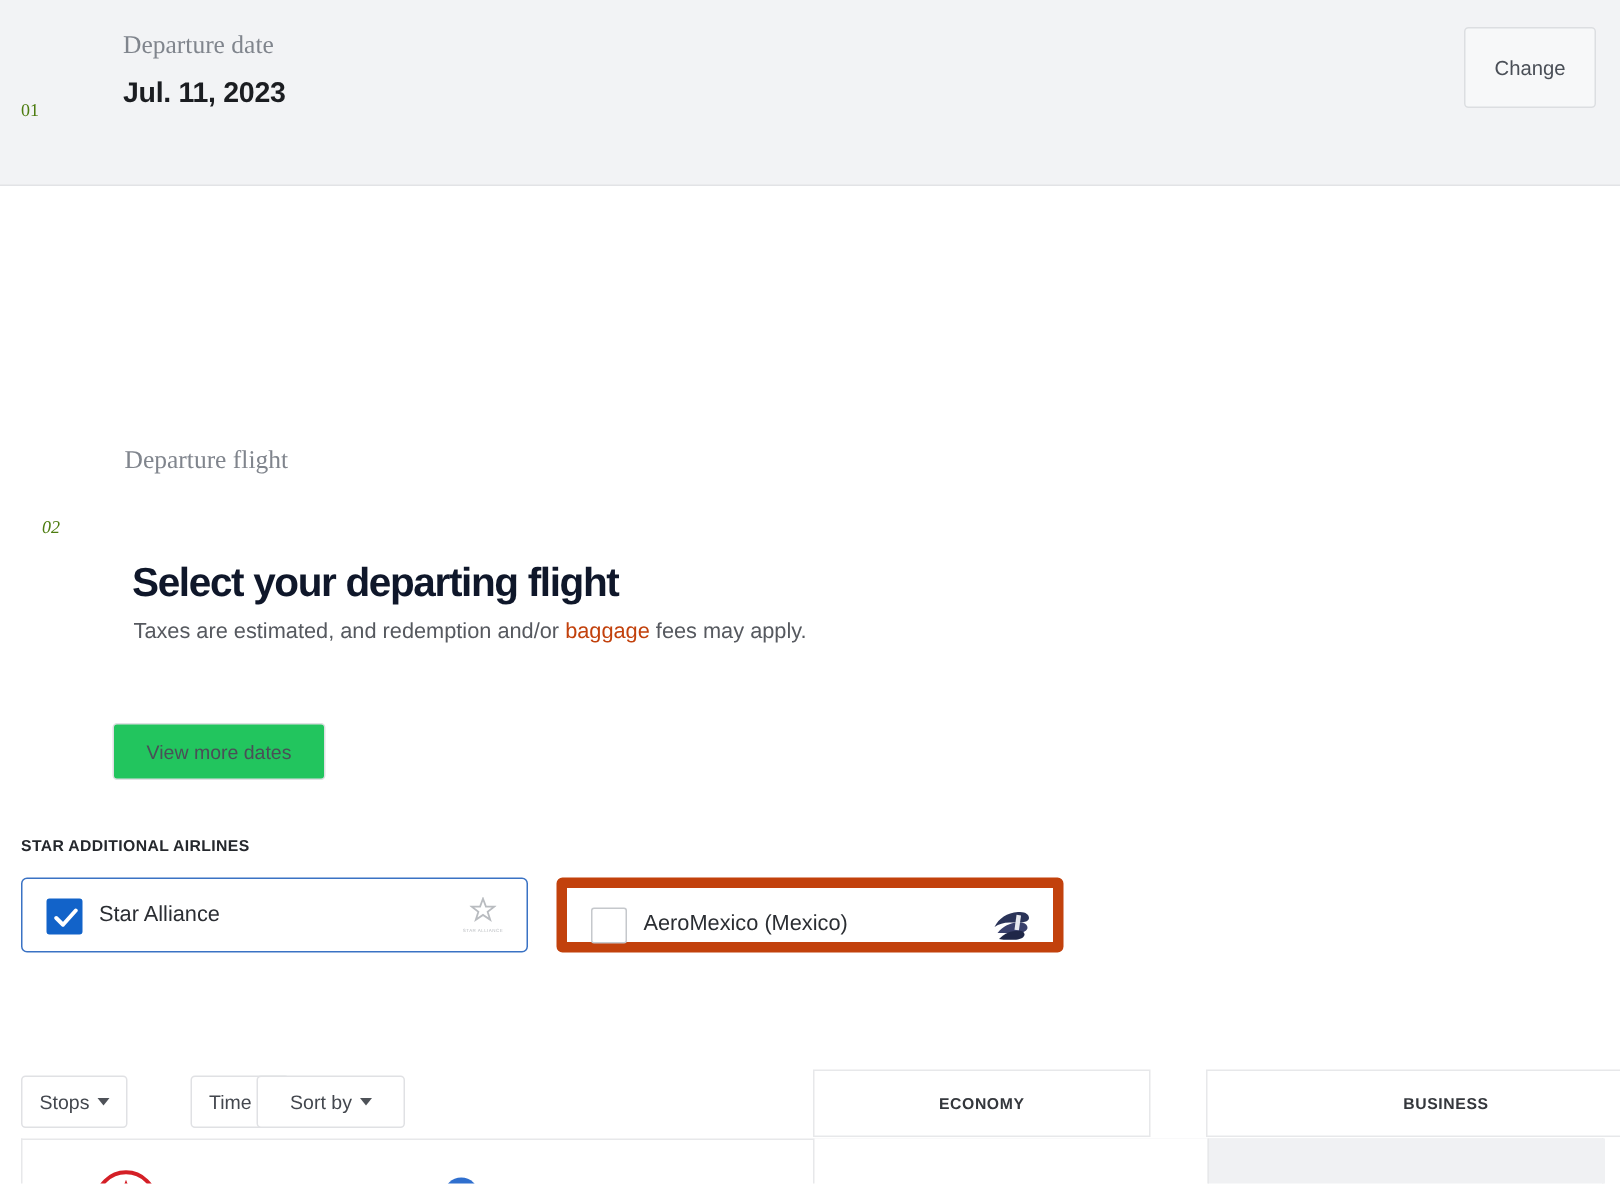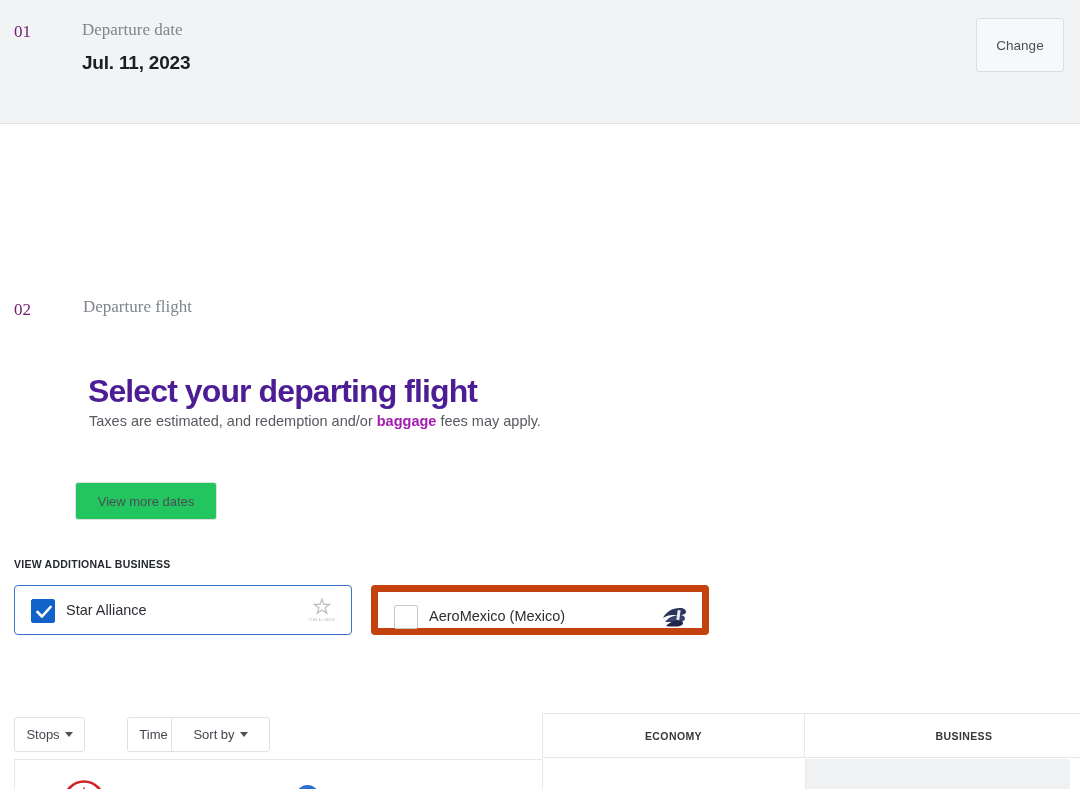"01" .step-num { color: #701a75 -> #4d7c0f; font-size: 17px -> 12px; margin-top: none -> 44px }
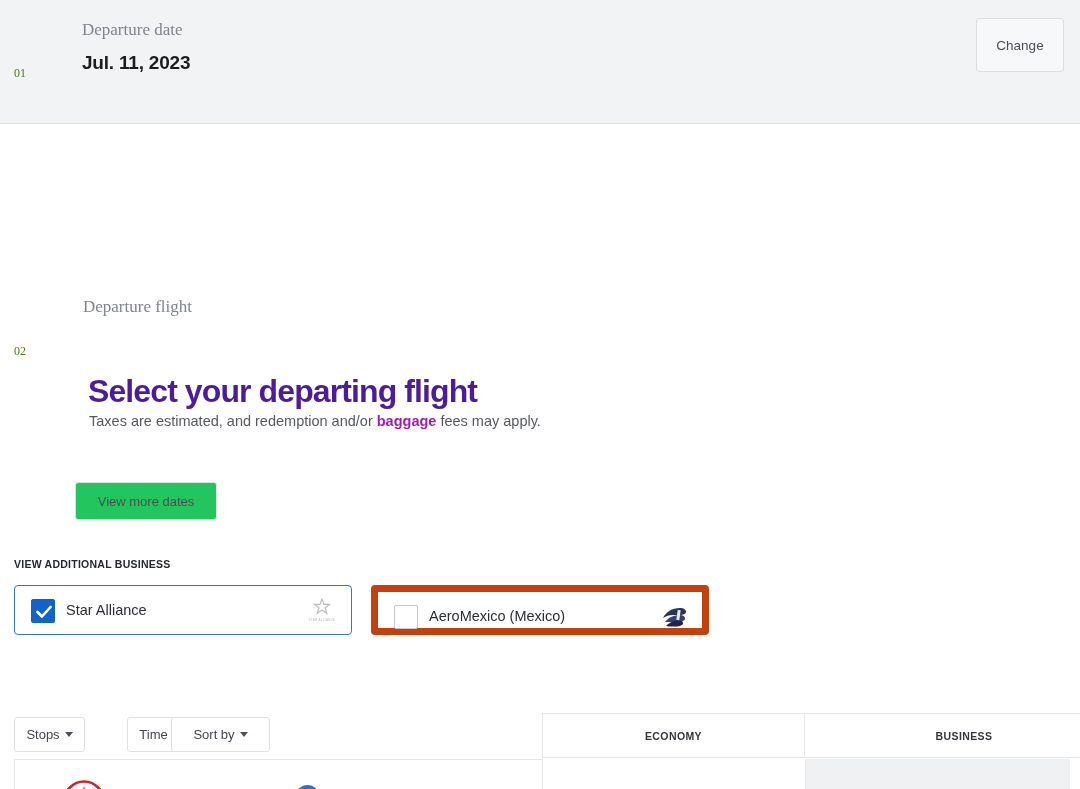"02" span.step-num { font-style: none -> italic; left: 14px -> 28px }
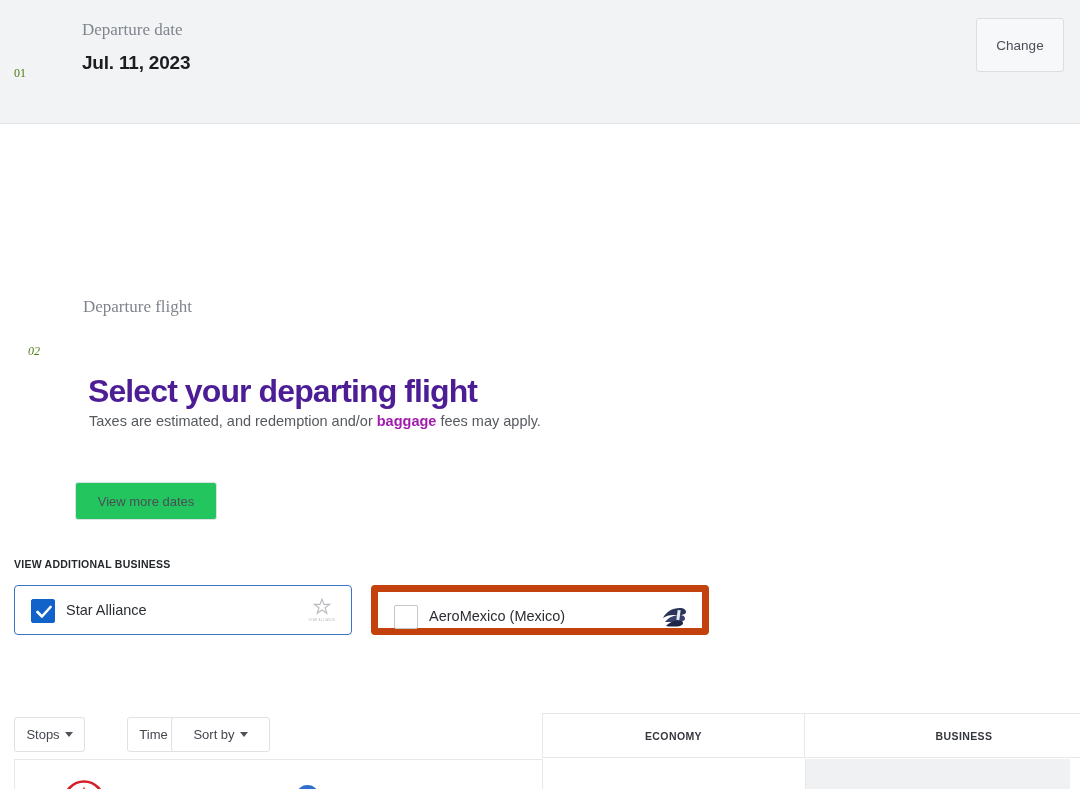"Select your departing flight" .headline { color: #4c1d95 -> #0f172a; font-size: 32px -> 27px }
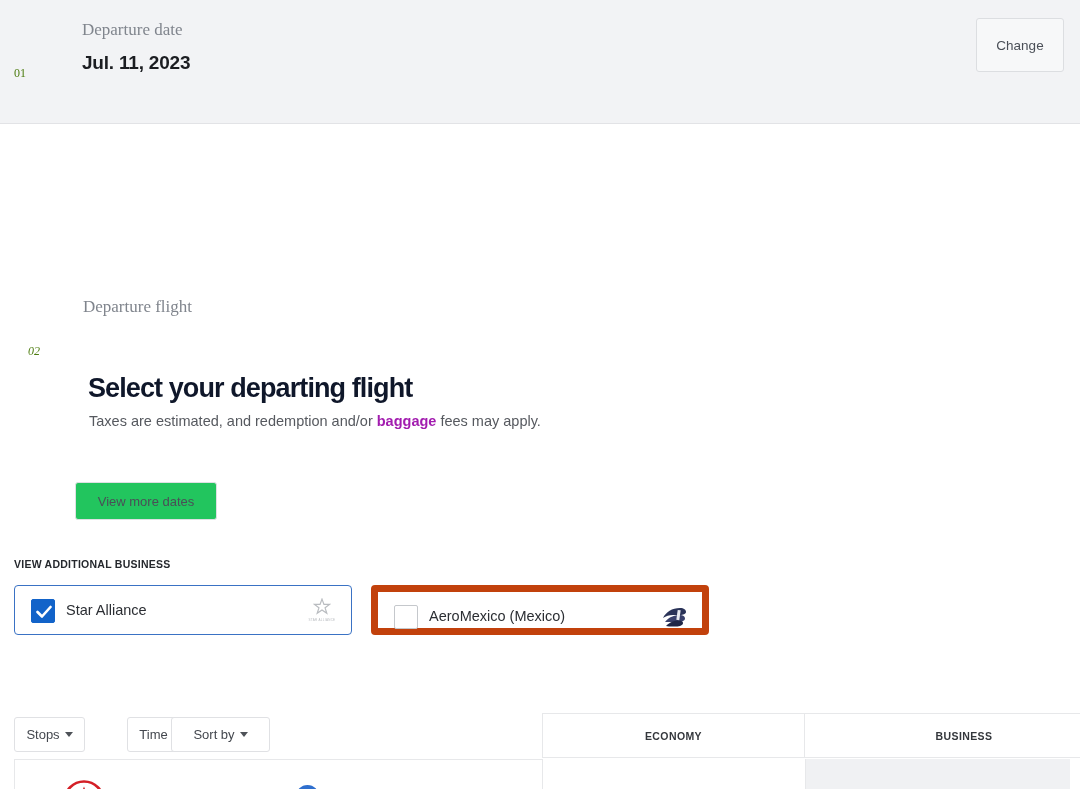"baggage" .subline a { color: #a21caf -> #c2410c; font-weight: bold -> none }
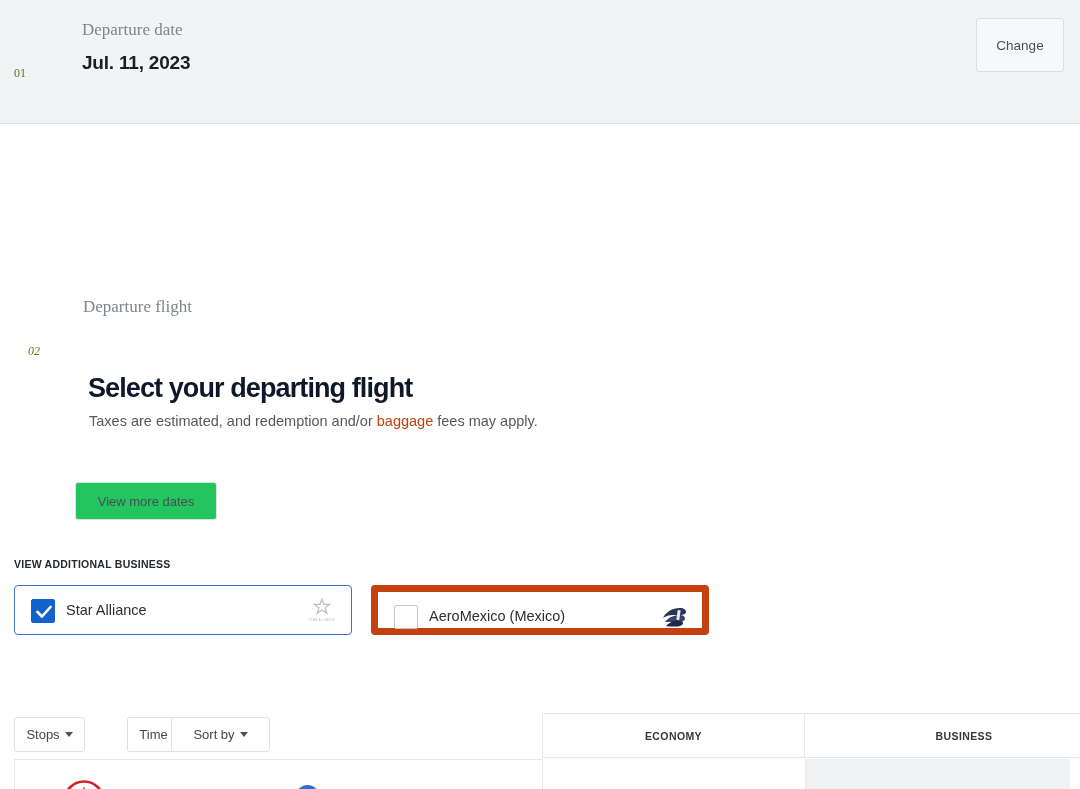"VIEW ADDITIONAL BUSINESS" div.airlines-label { text: VIEW ADDITIONAL BUSINESS -> STAR ADDITIONAL AIRLINES }
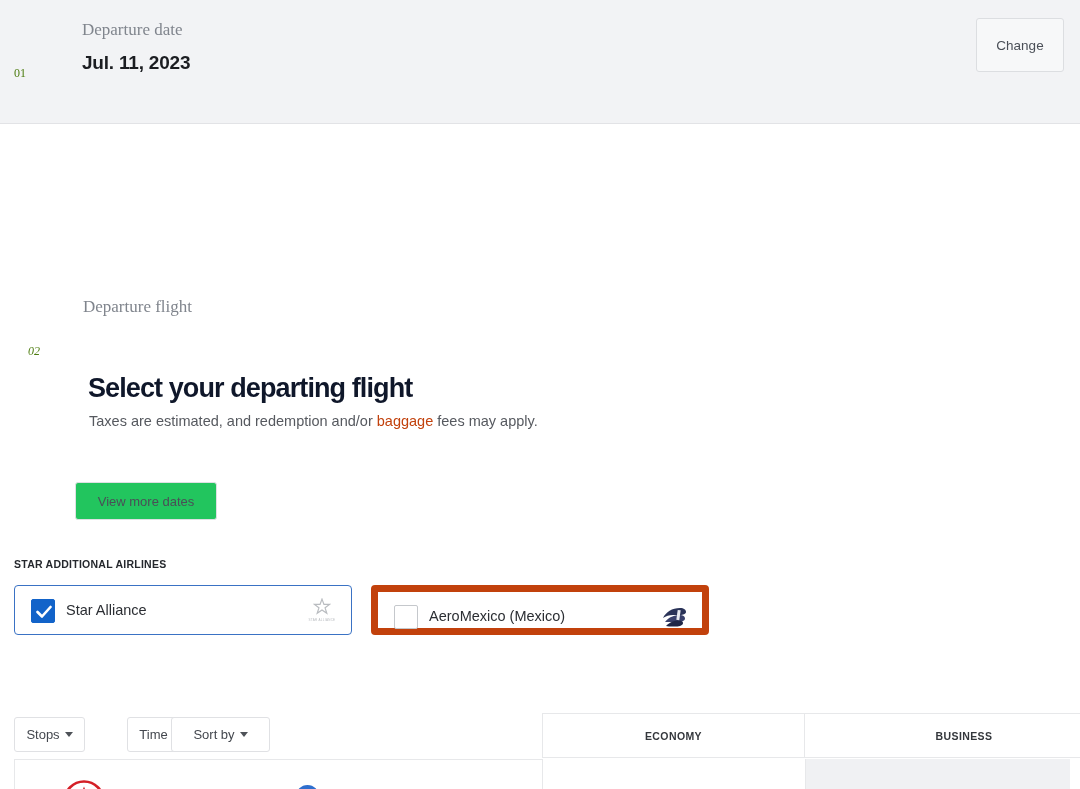"ECONOMY" .fh-eco { width: 263px -> 225px }
